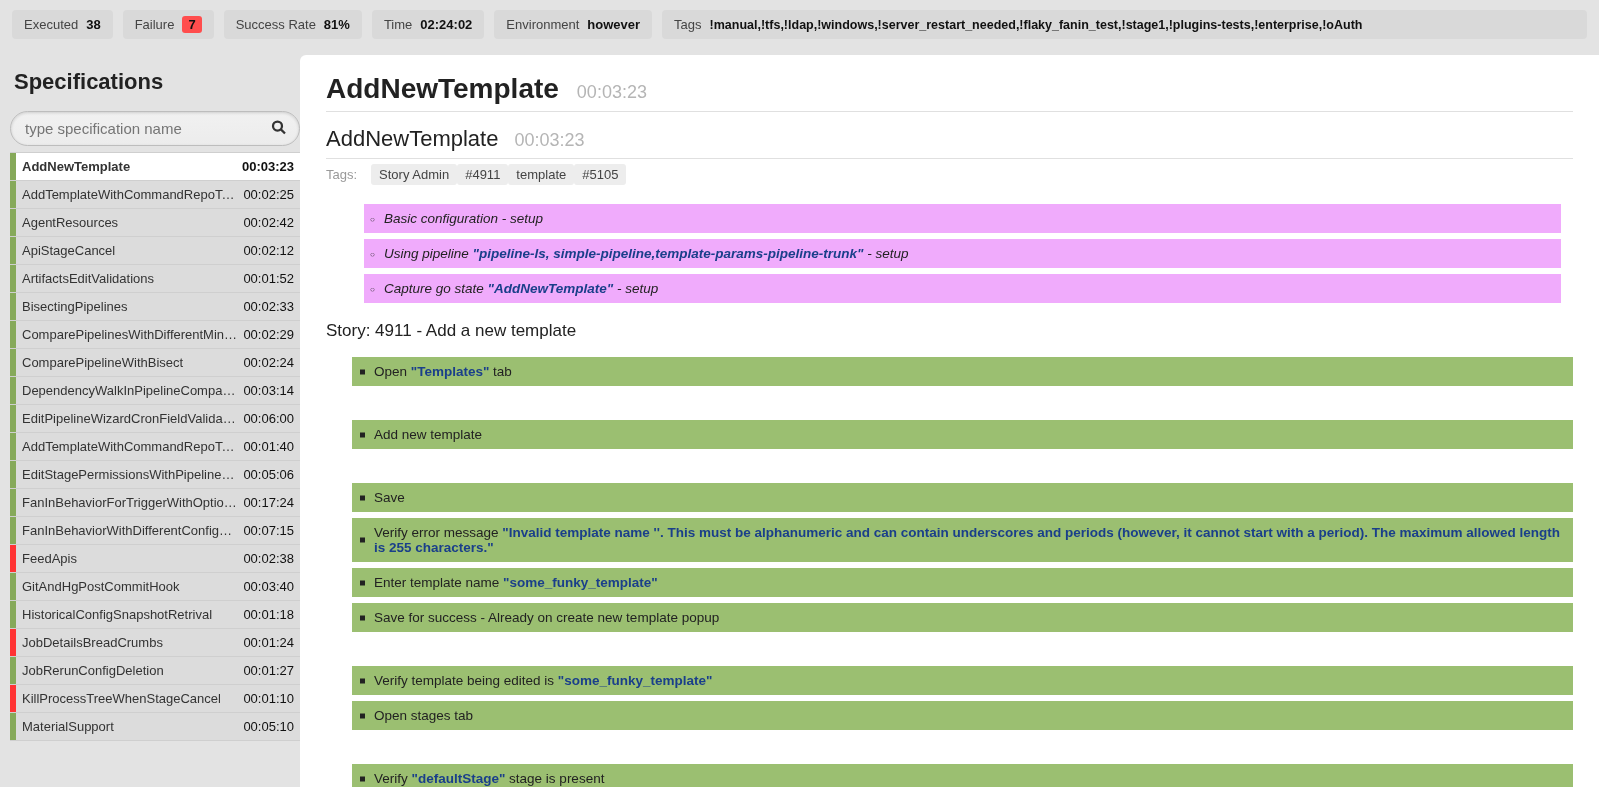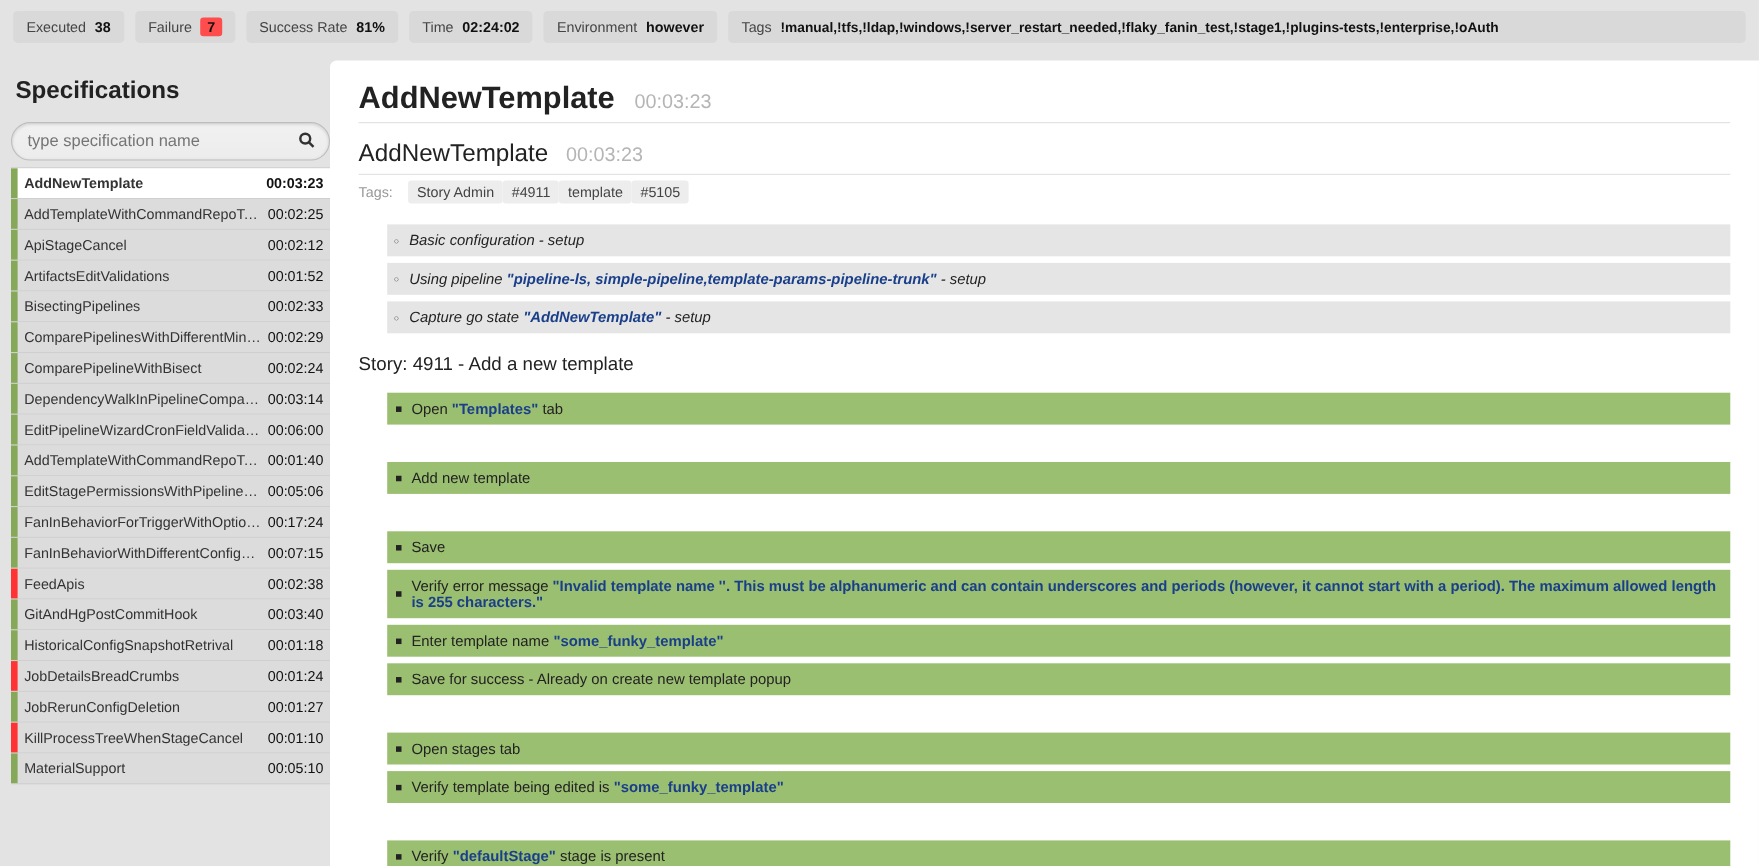"AgentResources" div.spec-item { html: none -> <div> <div></div> <div>AgentResources</div> <div>00:02:42</div> </div> }
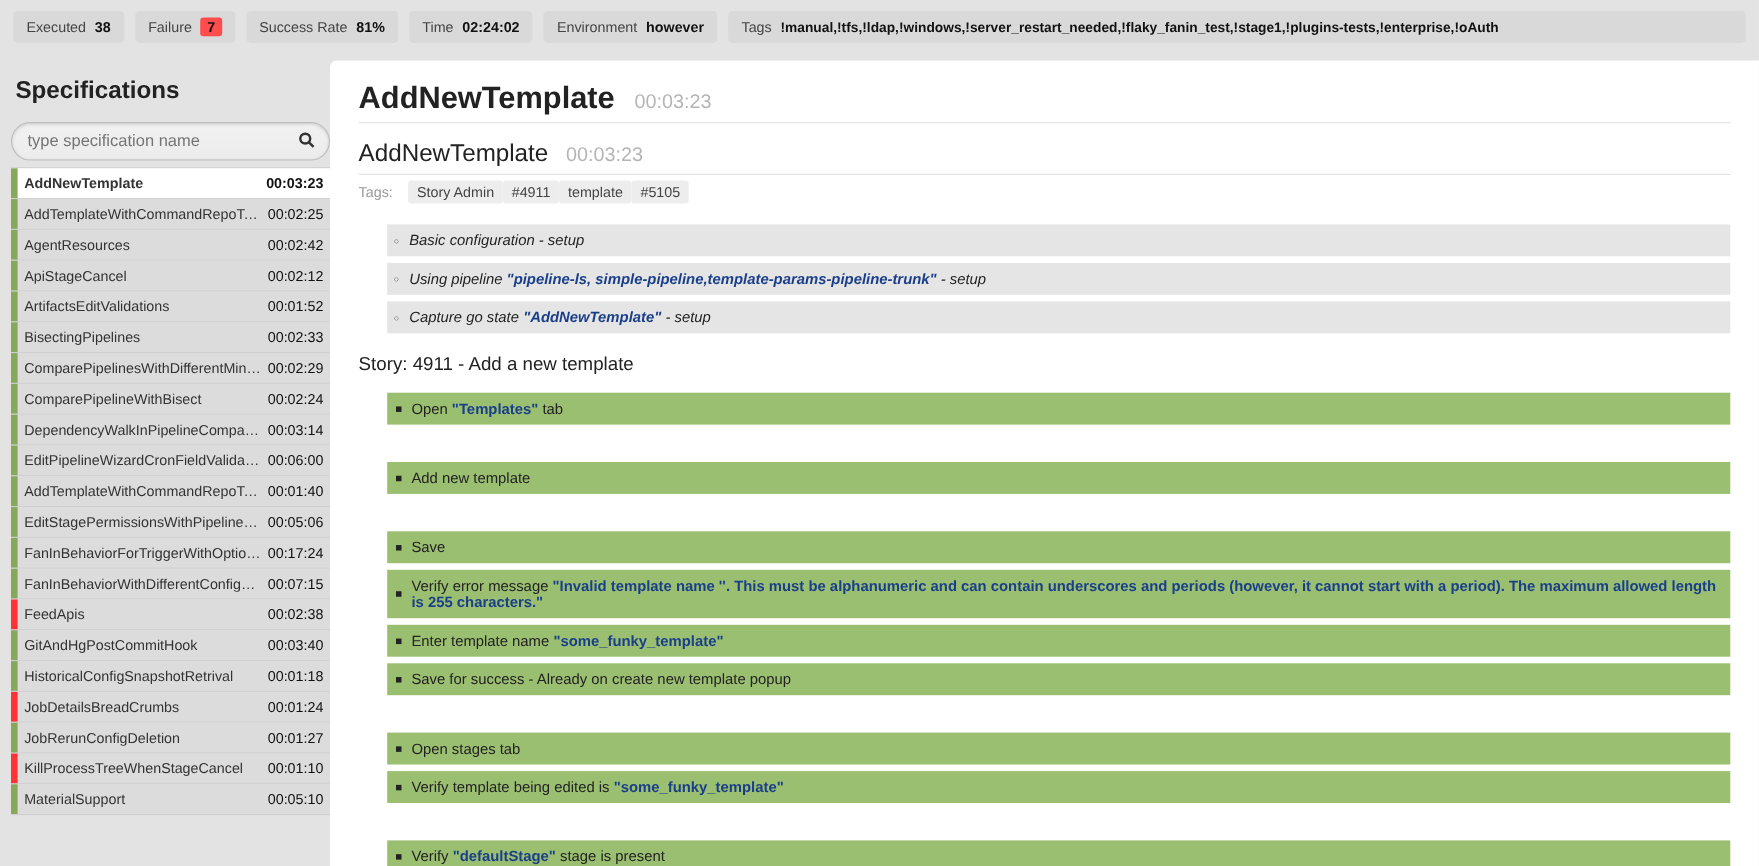"Basic configuration - setup" .ctx { background: #e5e5e5 -> #f0abfc; margin: 6px 0 -> 6px 12px }
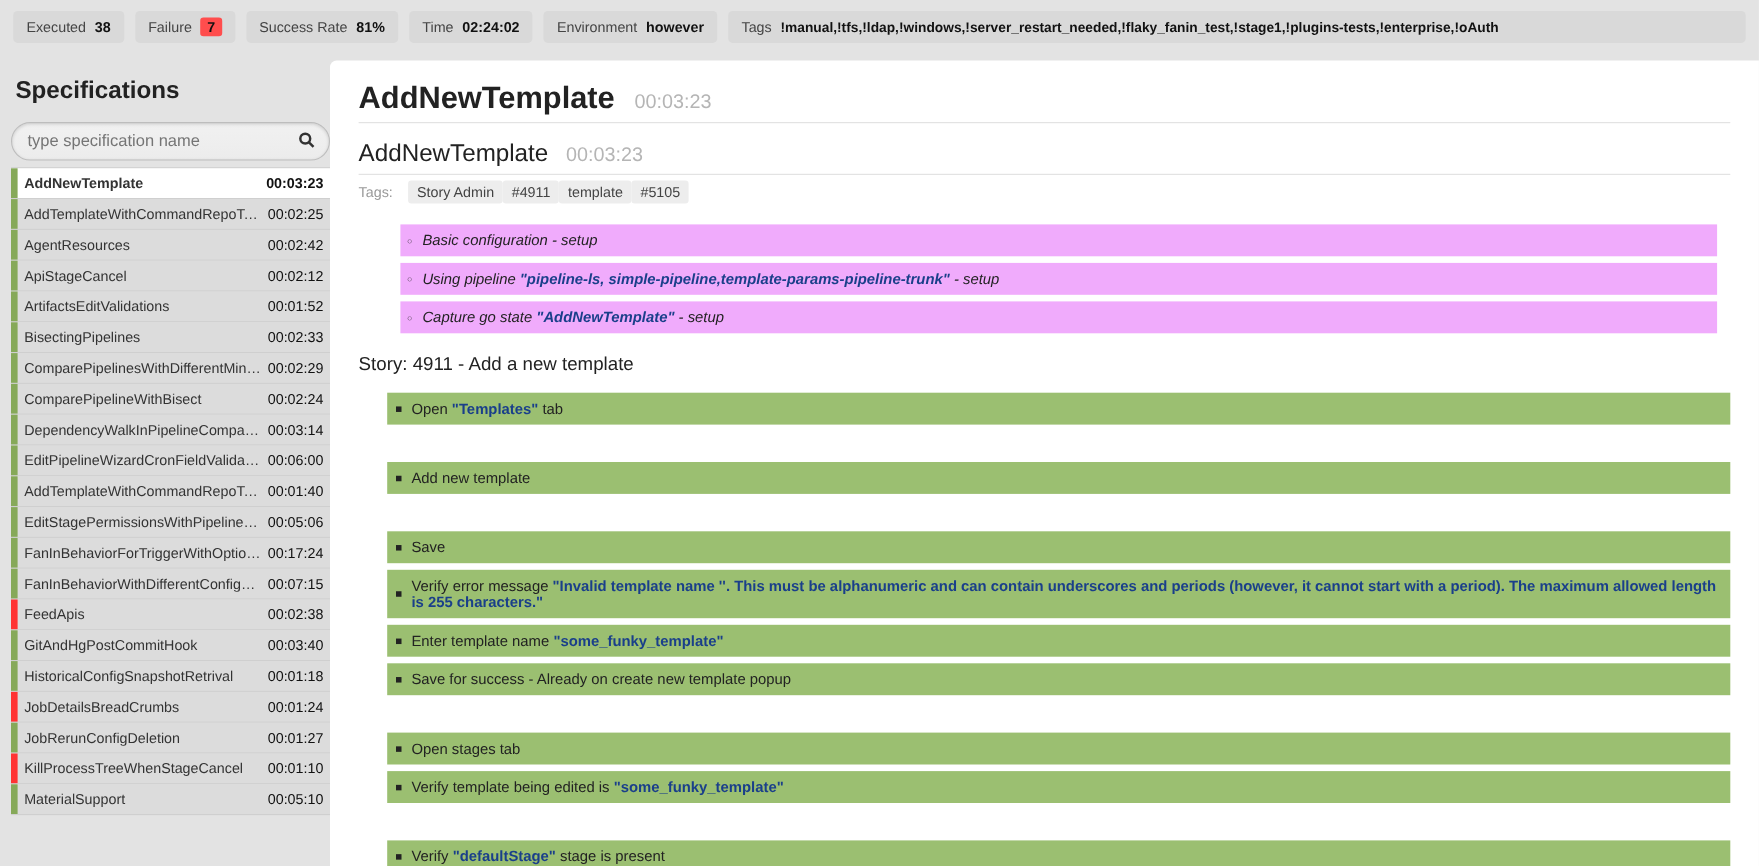"Open stages tab" div.step { order: before "Verify template being edited is" -> after "Verify template being edited is" }
